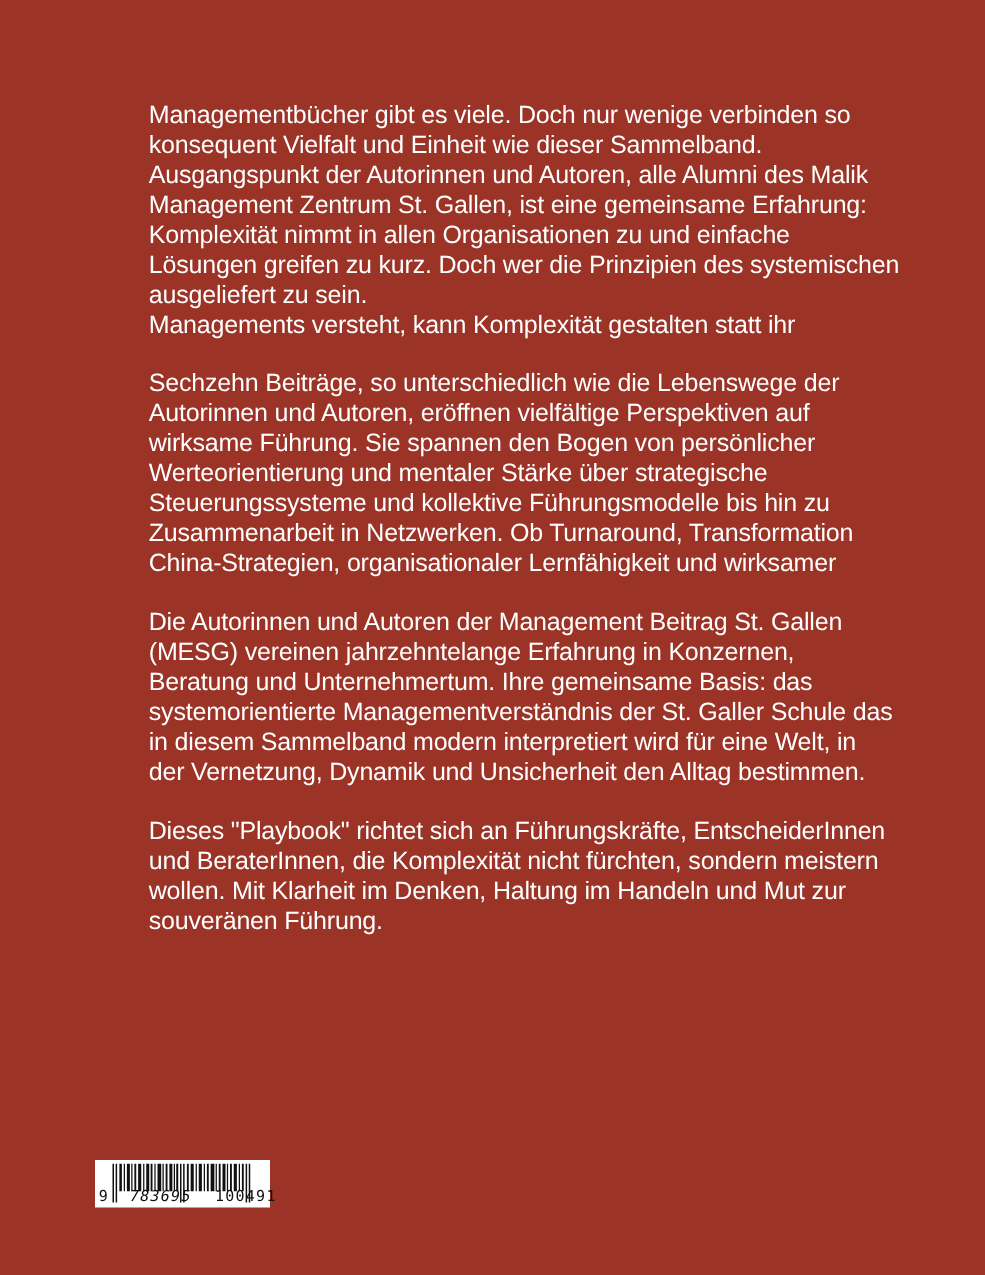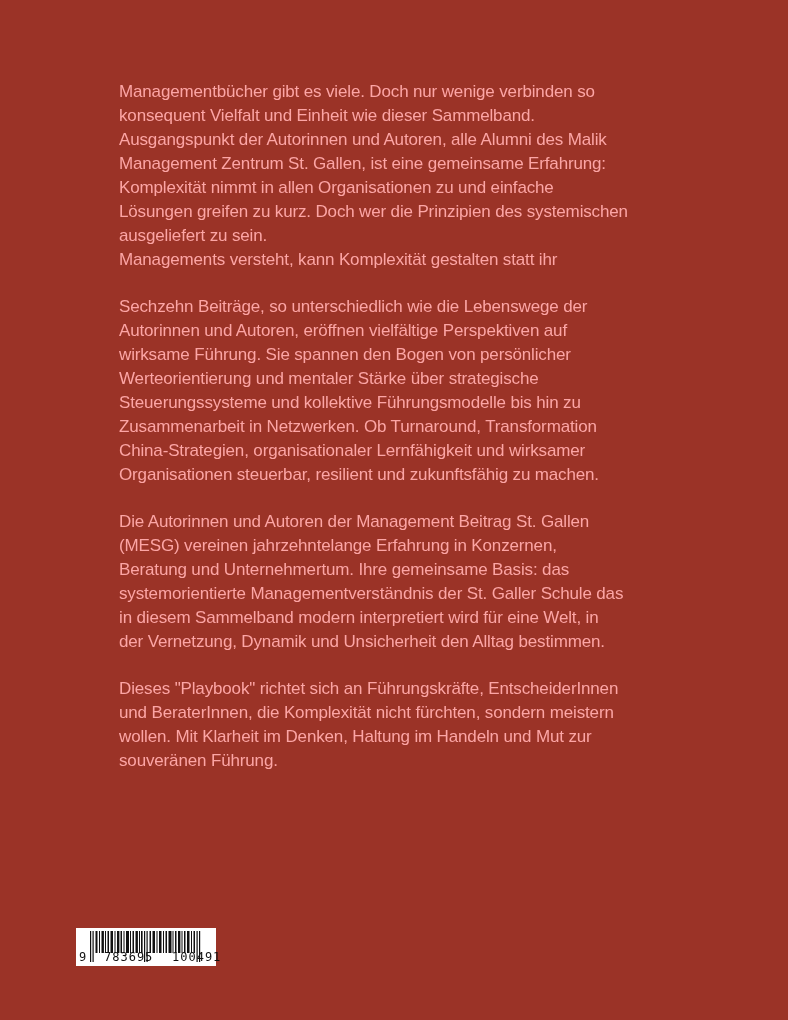"Managementbücher gibt es viele. Doch" .blurb { color: #fca5a5 -> #ffffff; font-size: 17px -> 20px }
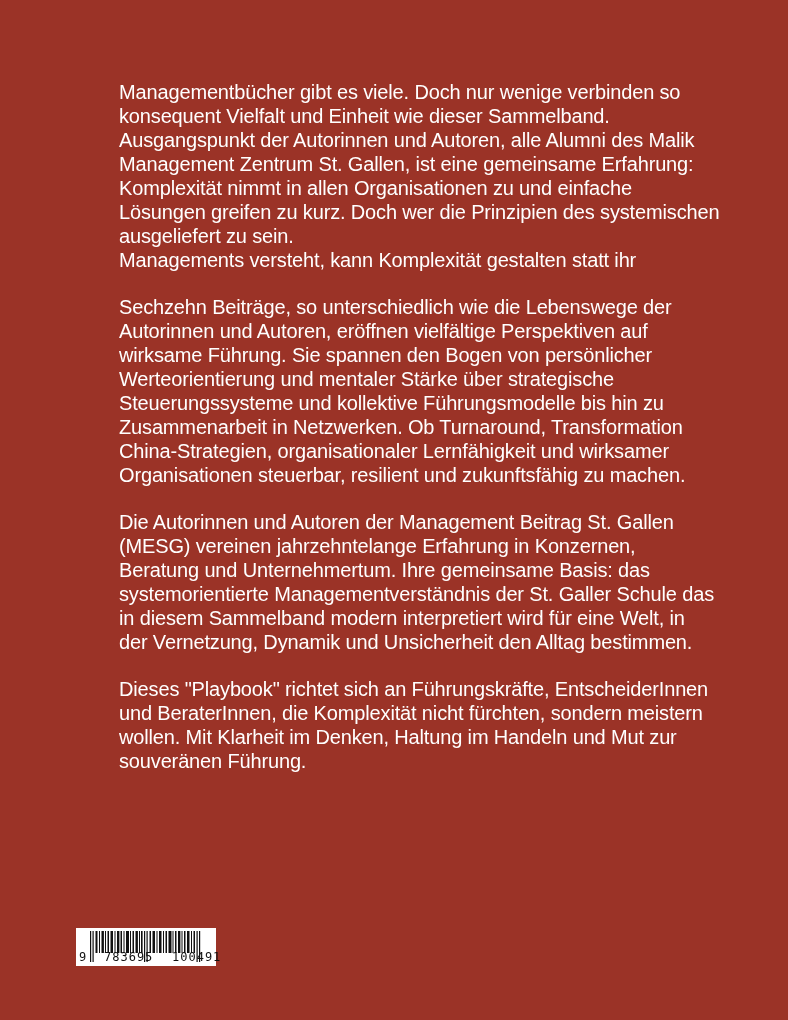"Organisationen steuerbar, resilient und" span.line { html: <span>Organisationen steuerbar, resilient und zukunftsfähig zu machen.</span> -> none }
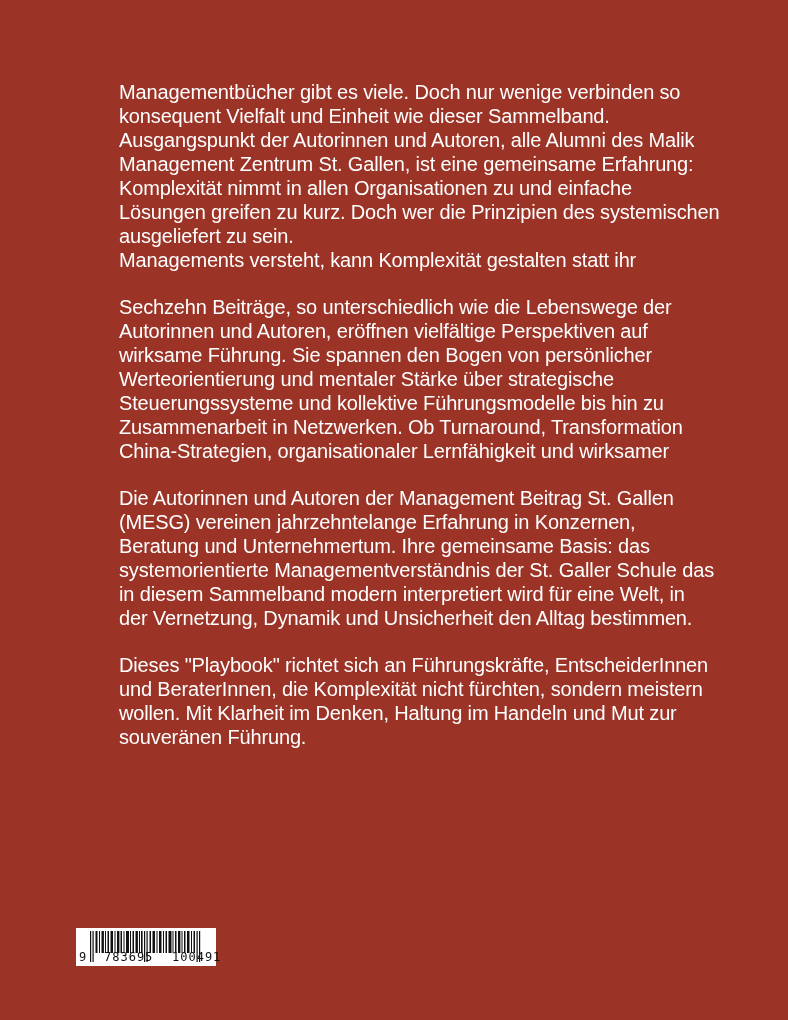"783695" .barcode .d-left { font-style: none -> italic }
